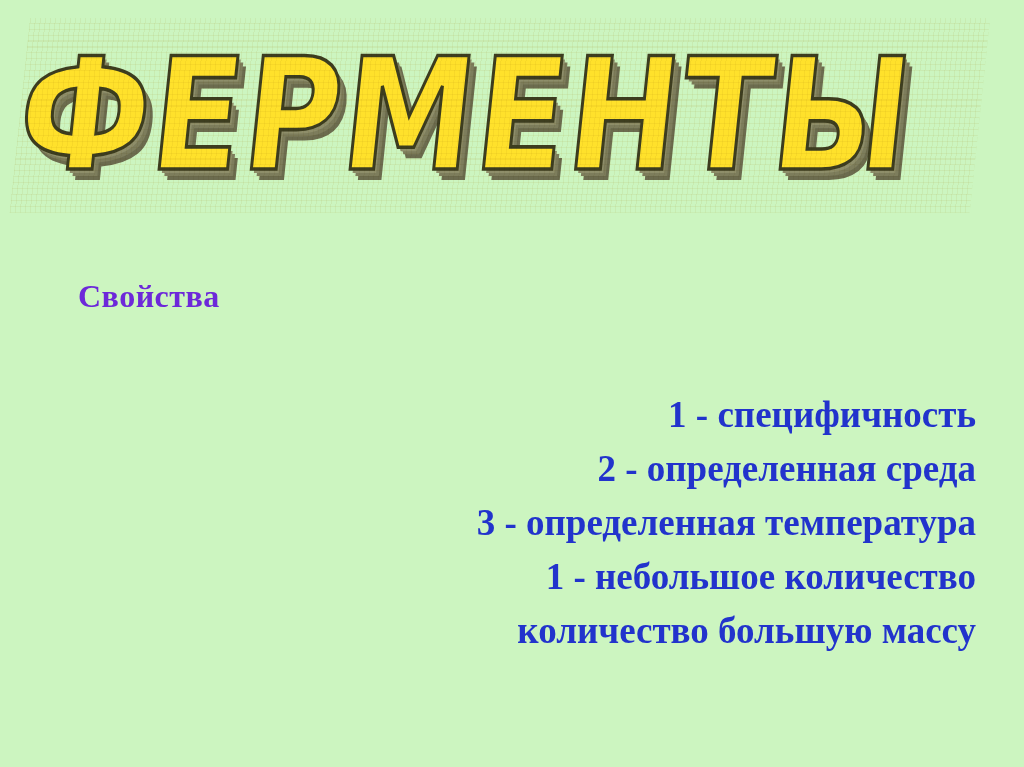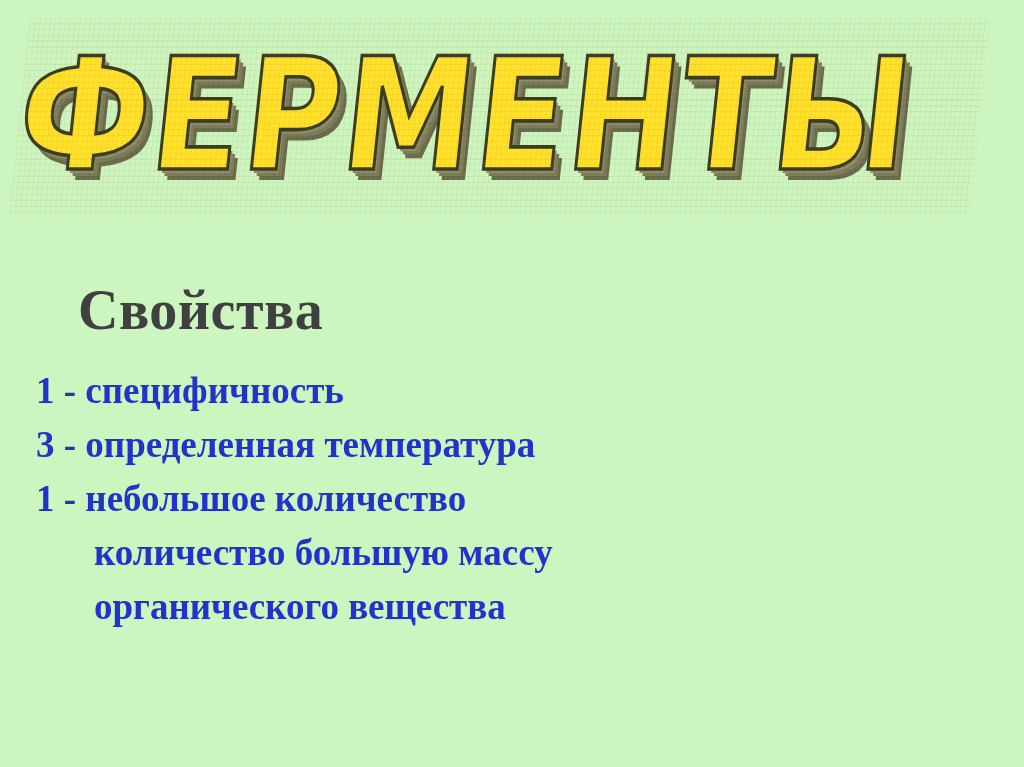"Свойства" .subheading { color: #404040 -> #6d28d9; font-size: 56px -> 32px }
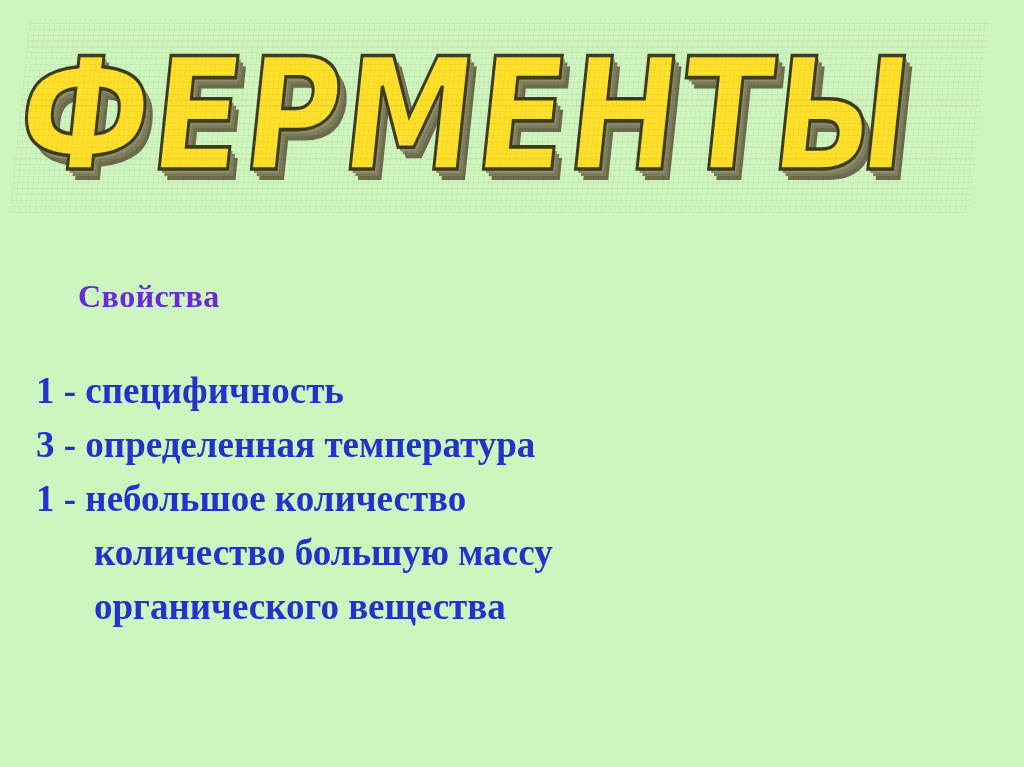"1 - специфичность" .prop-list { text-align: none -> right; top: 364px -> 388px }
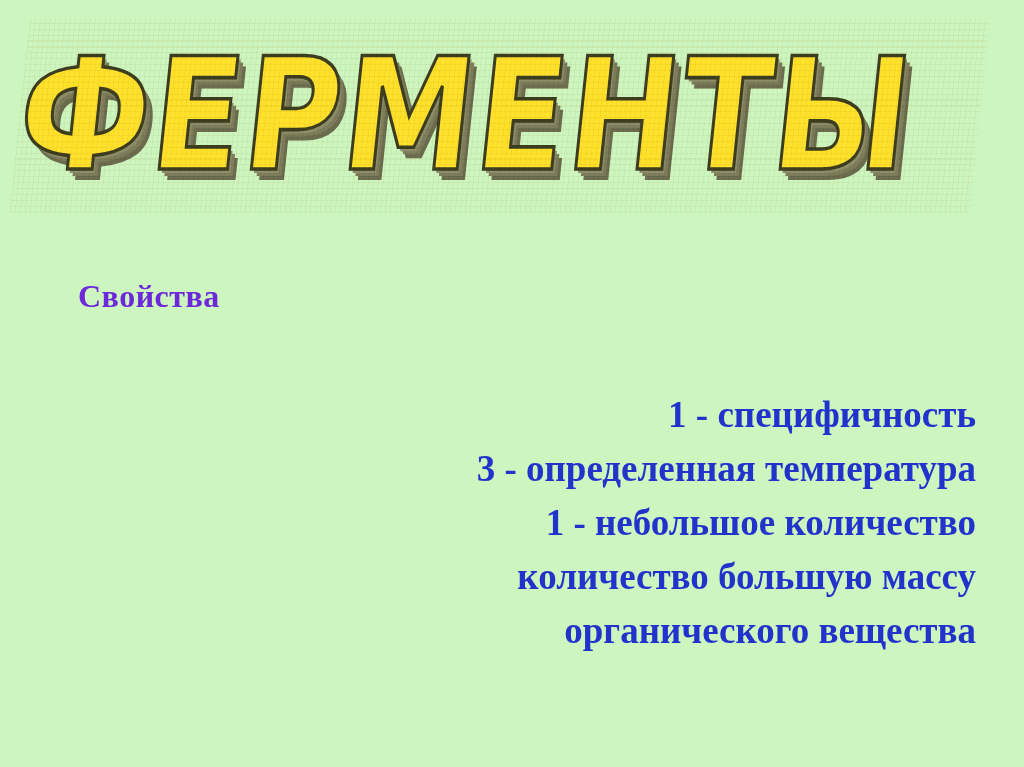"2 - определенная среда" div.prop-item { html: none -> <div>2 - определенная среда</div> }
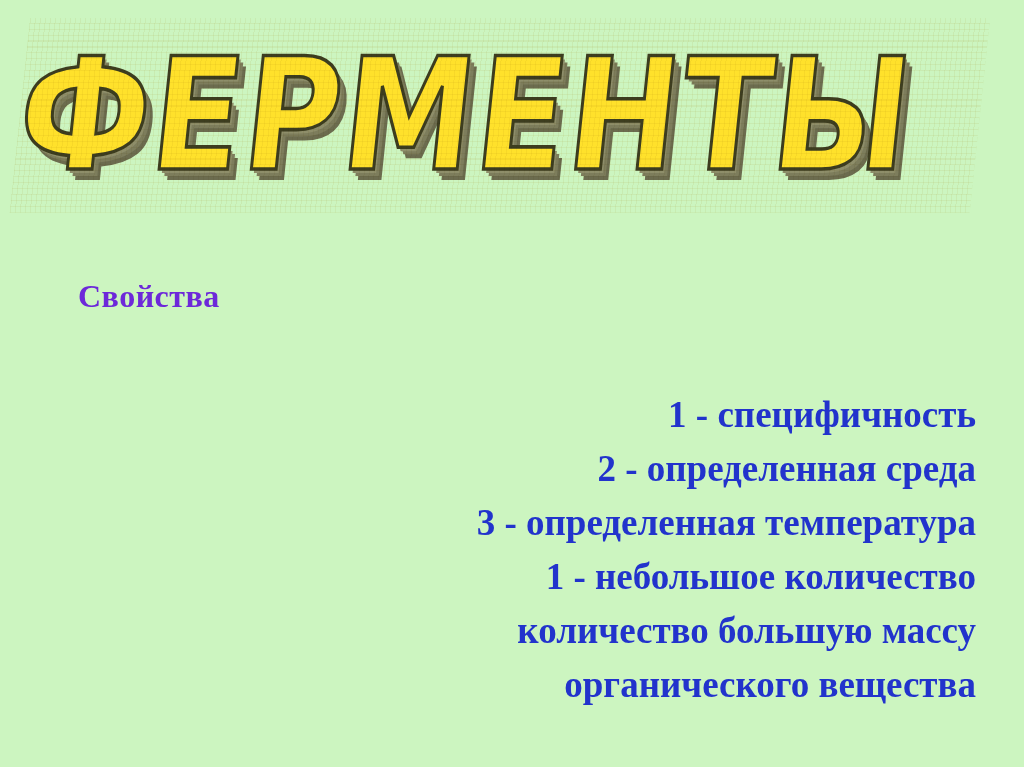"органического вещества" div.prop-item { html: <div>органического вещества</div> -> none }
